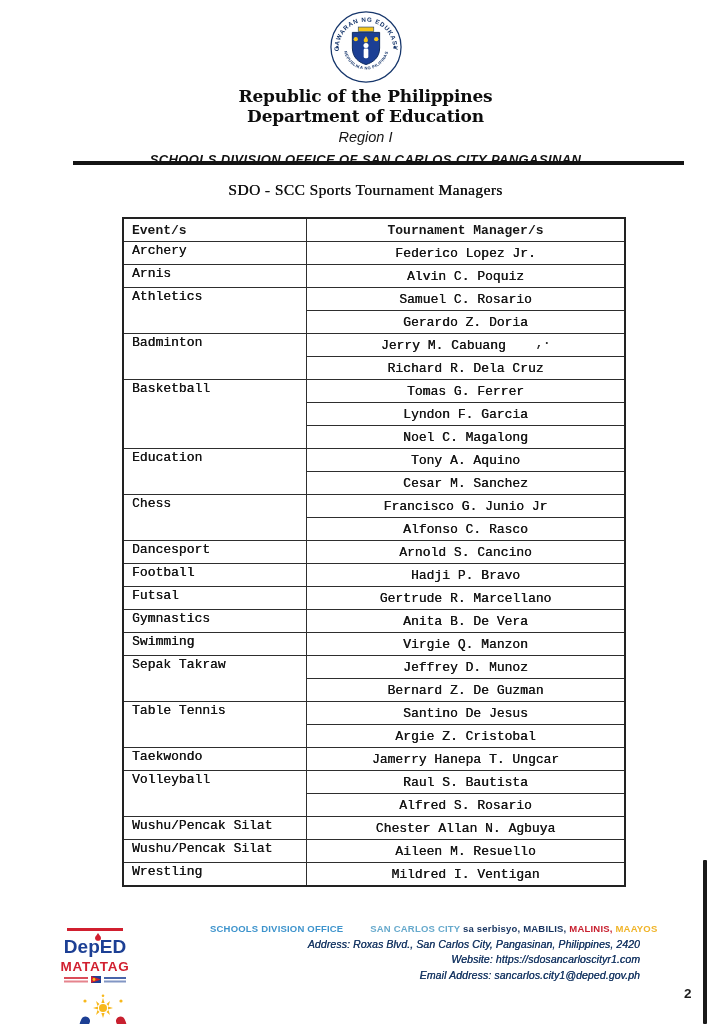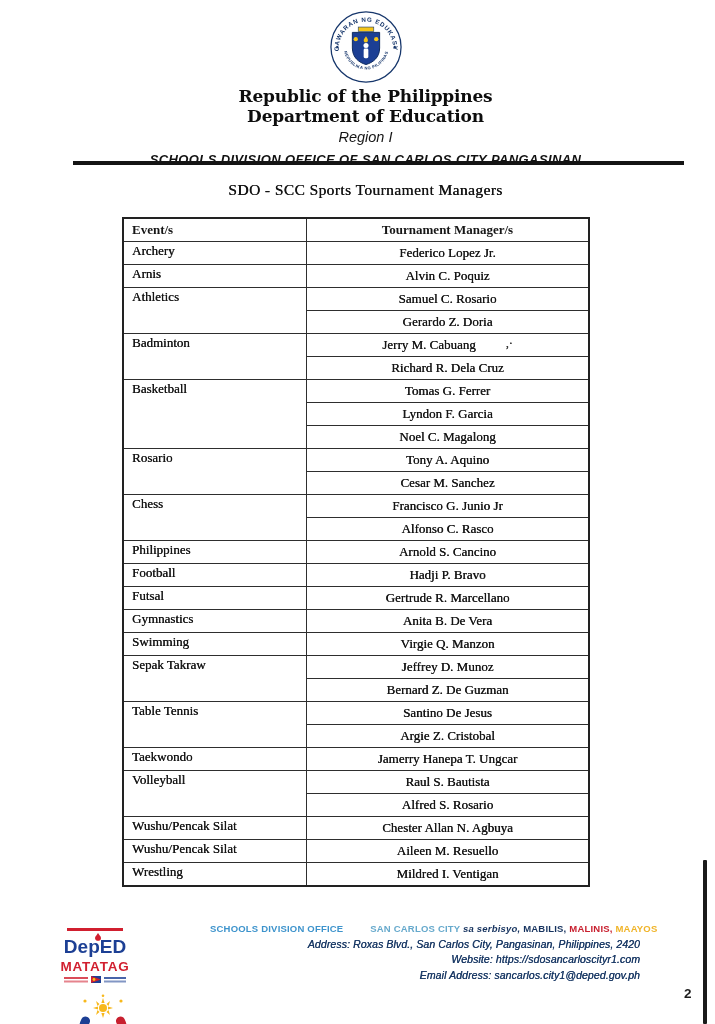"Event/s" .managers-table { font-family: Liberation Serif, serif -> Liberation Mono, monospace; width: 468px -> 504px }
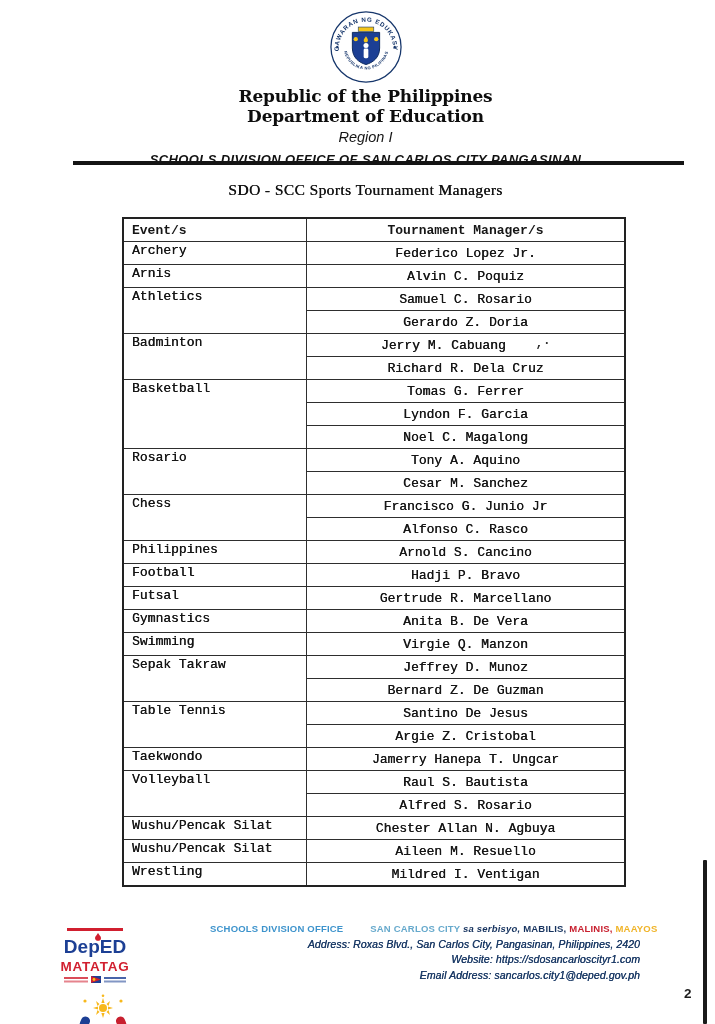"Rosario" td.event-cell { text: Rosario -> Education }
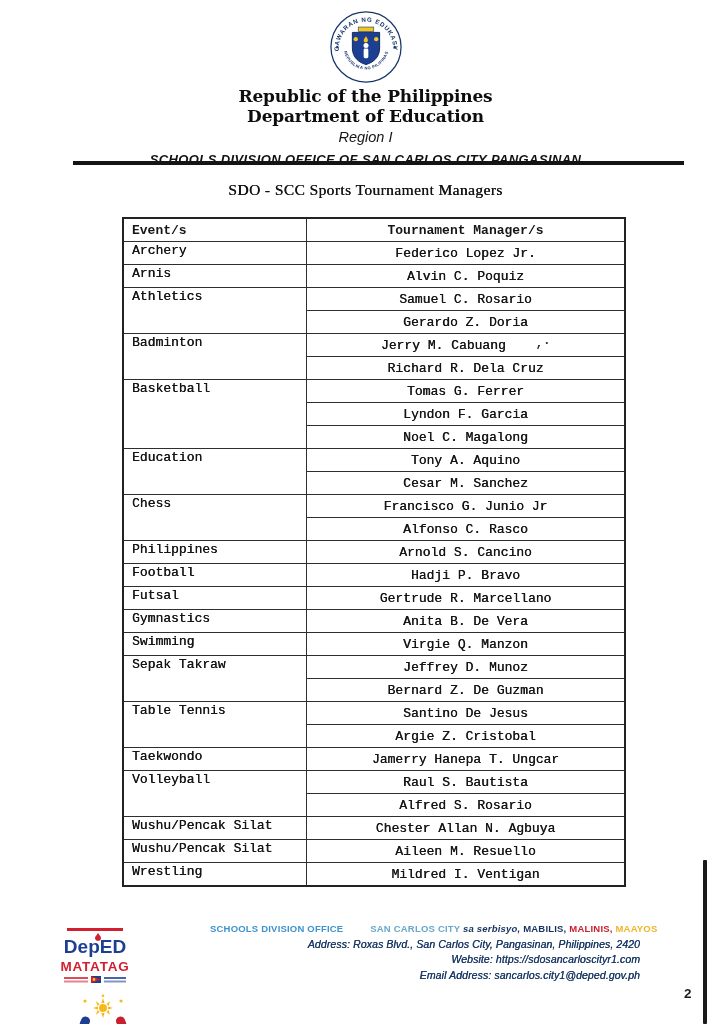"Philippines" td.event-cell { text: Philippines -> Dancesport }
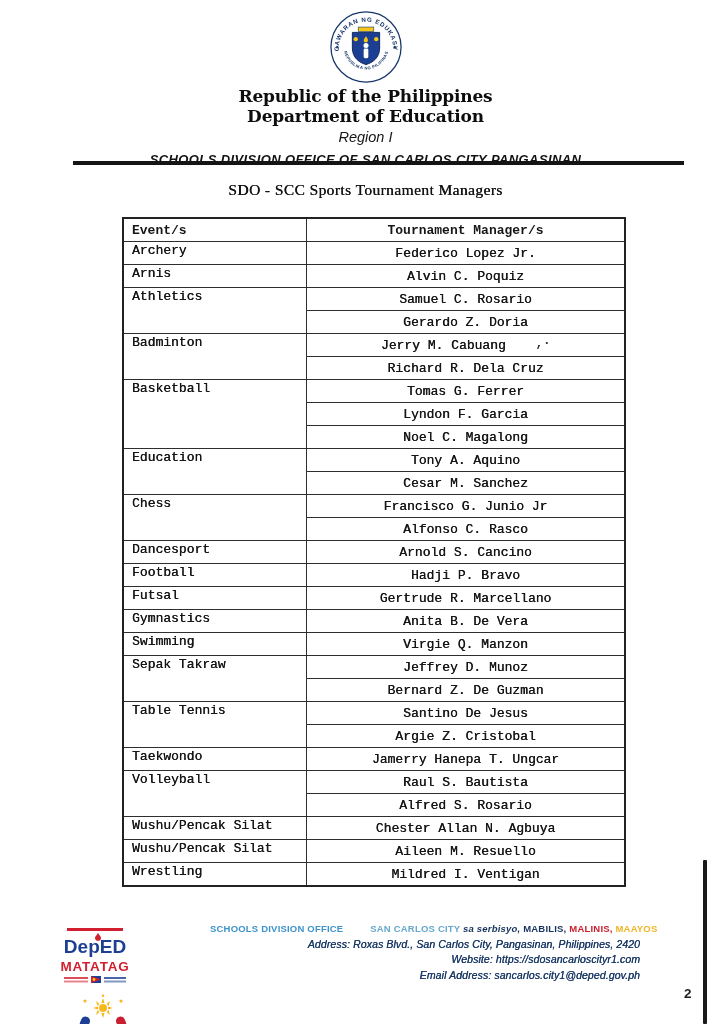"sa serbisyo," .t-serbisyo { font-style: italic -> none }
